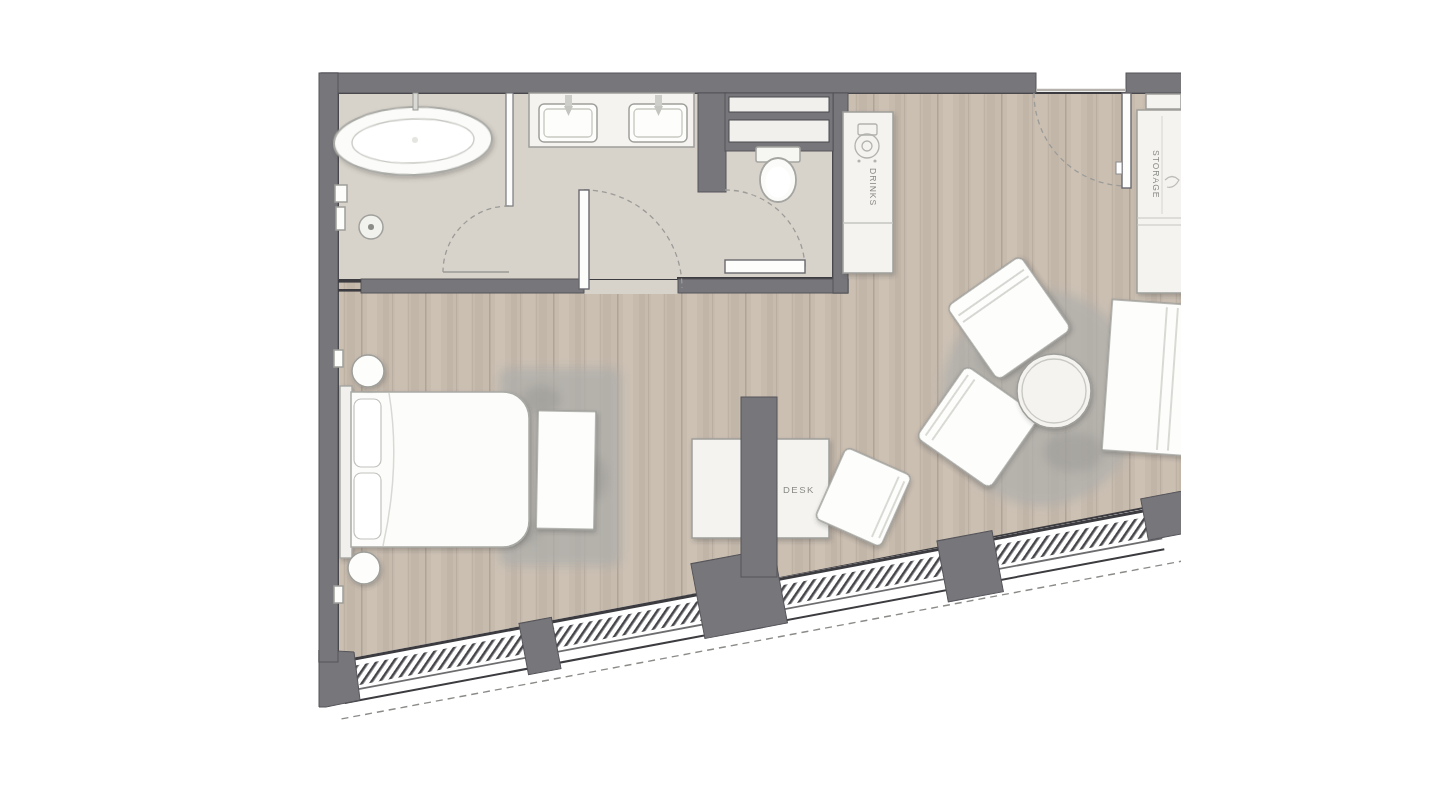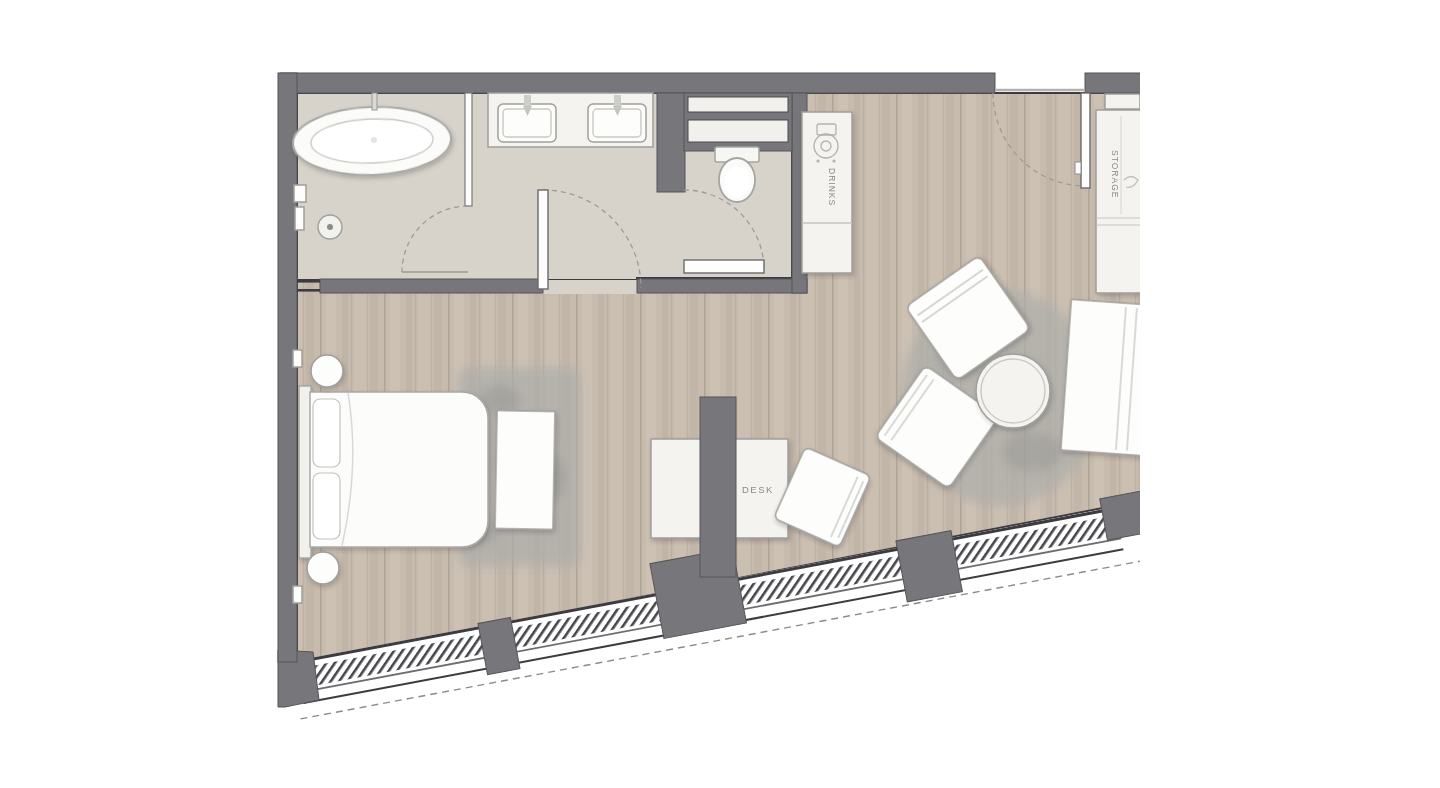"DESK" .canvas { margin-left: none -> 41px }
